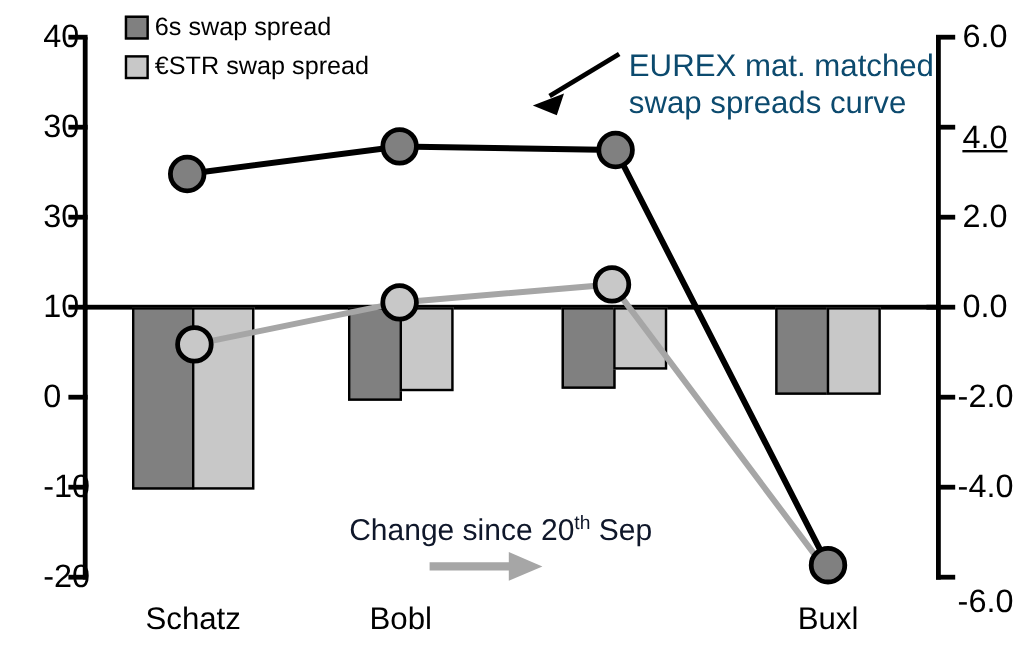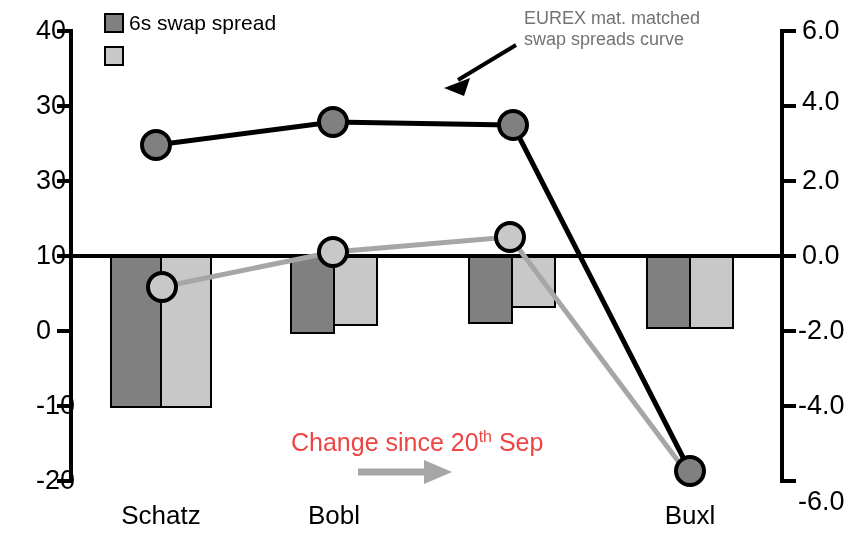"€STR swap spread" span.legend-text { html: none -> <span>€STR swap spread</span> }
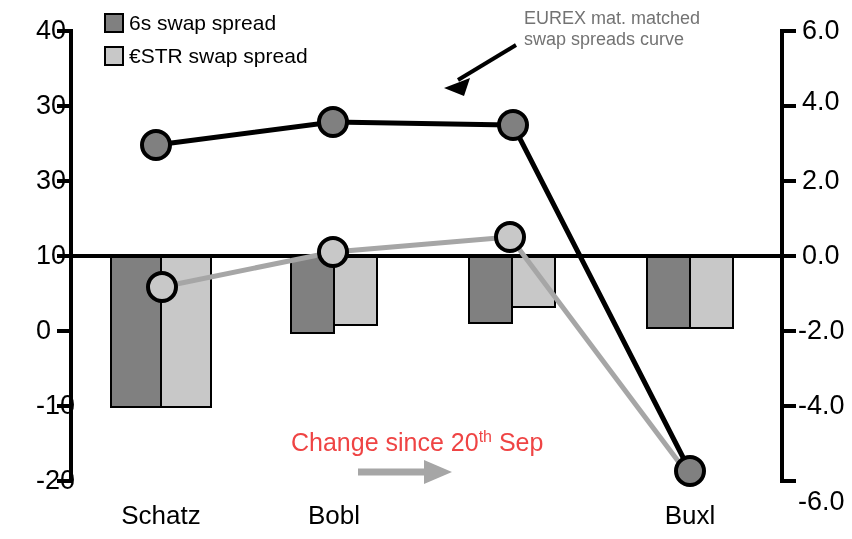"EUREX mat. matched" .annot { color: #737373 -> #0c4a6e; font-size: 18px -> 26px; margin-top: none -> 31px }
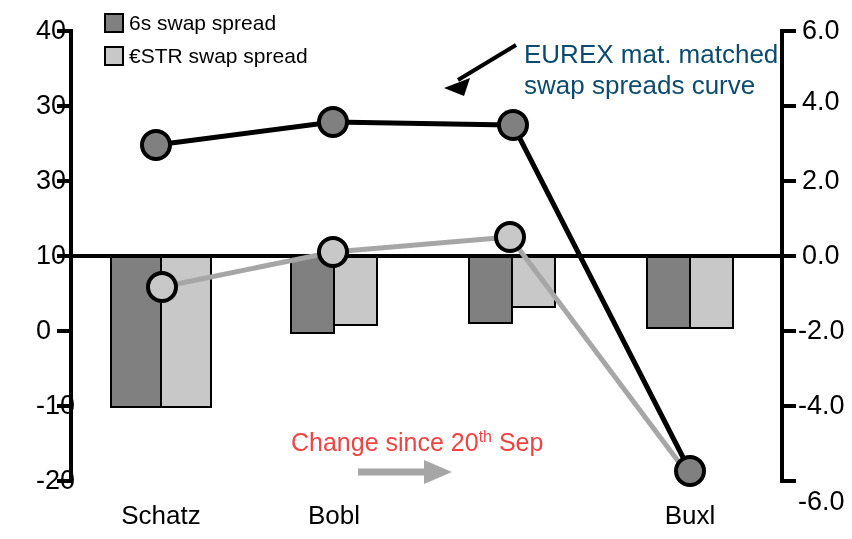"4.0" div.tick-label { text-decoration: none -> underline; top: 88px -> 101px }
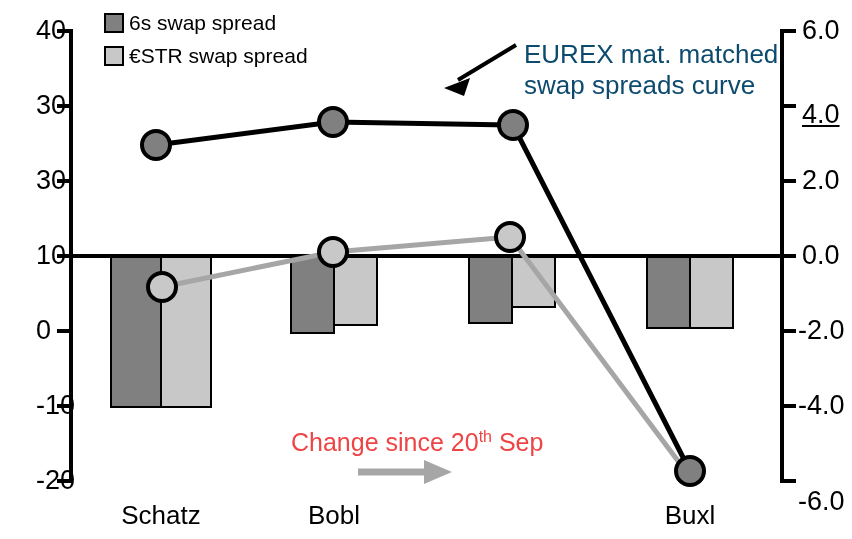"Change since 20th Sep" .note { color: #ef4444 -> #0f172a }
